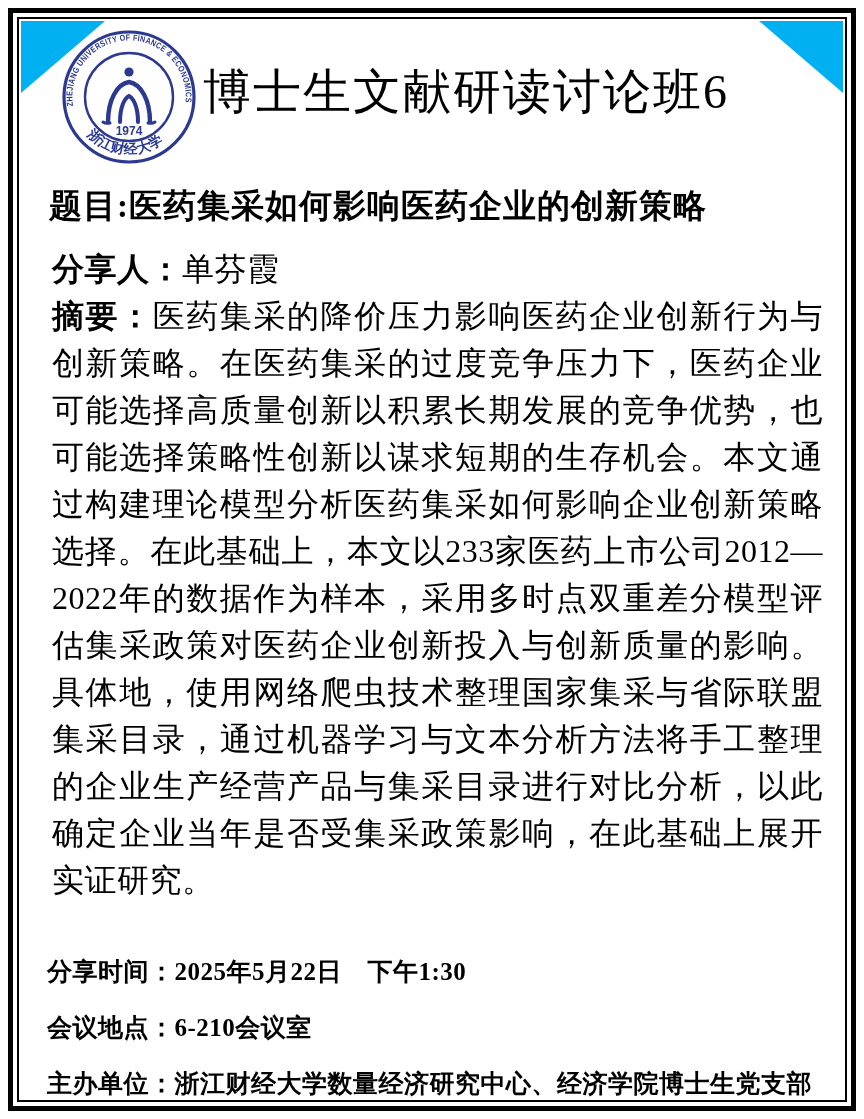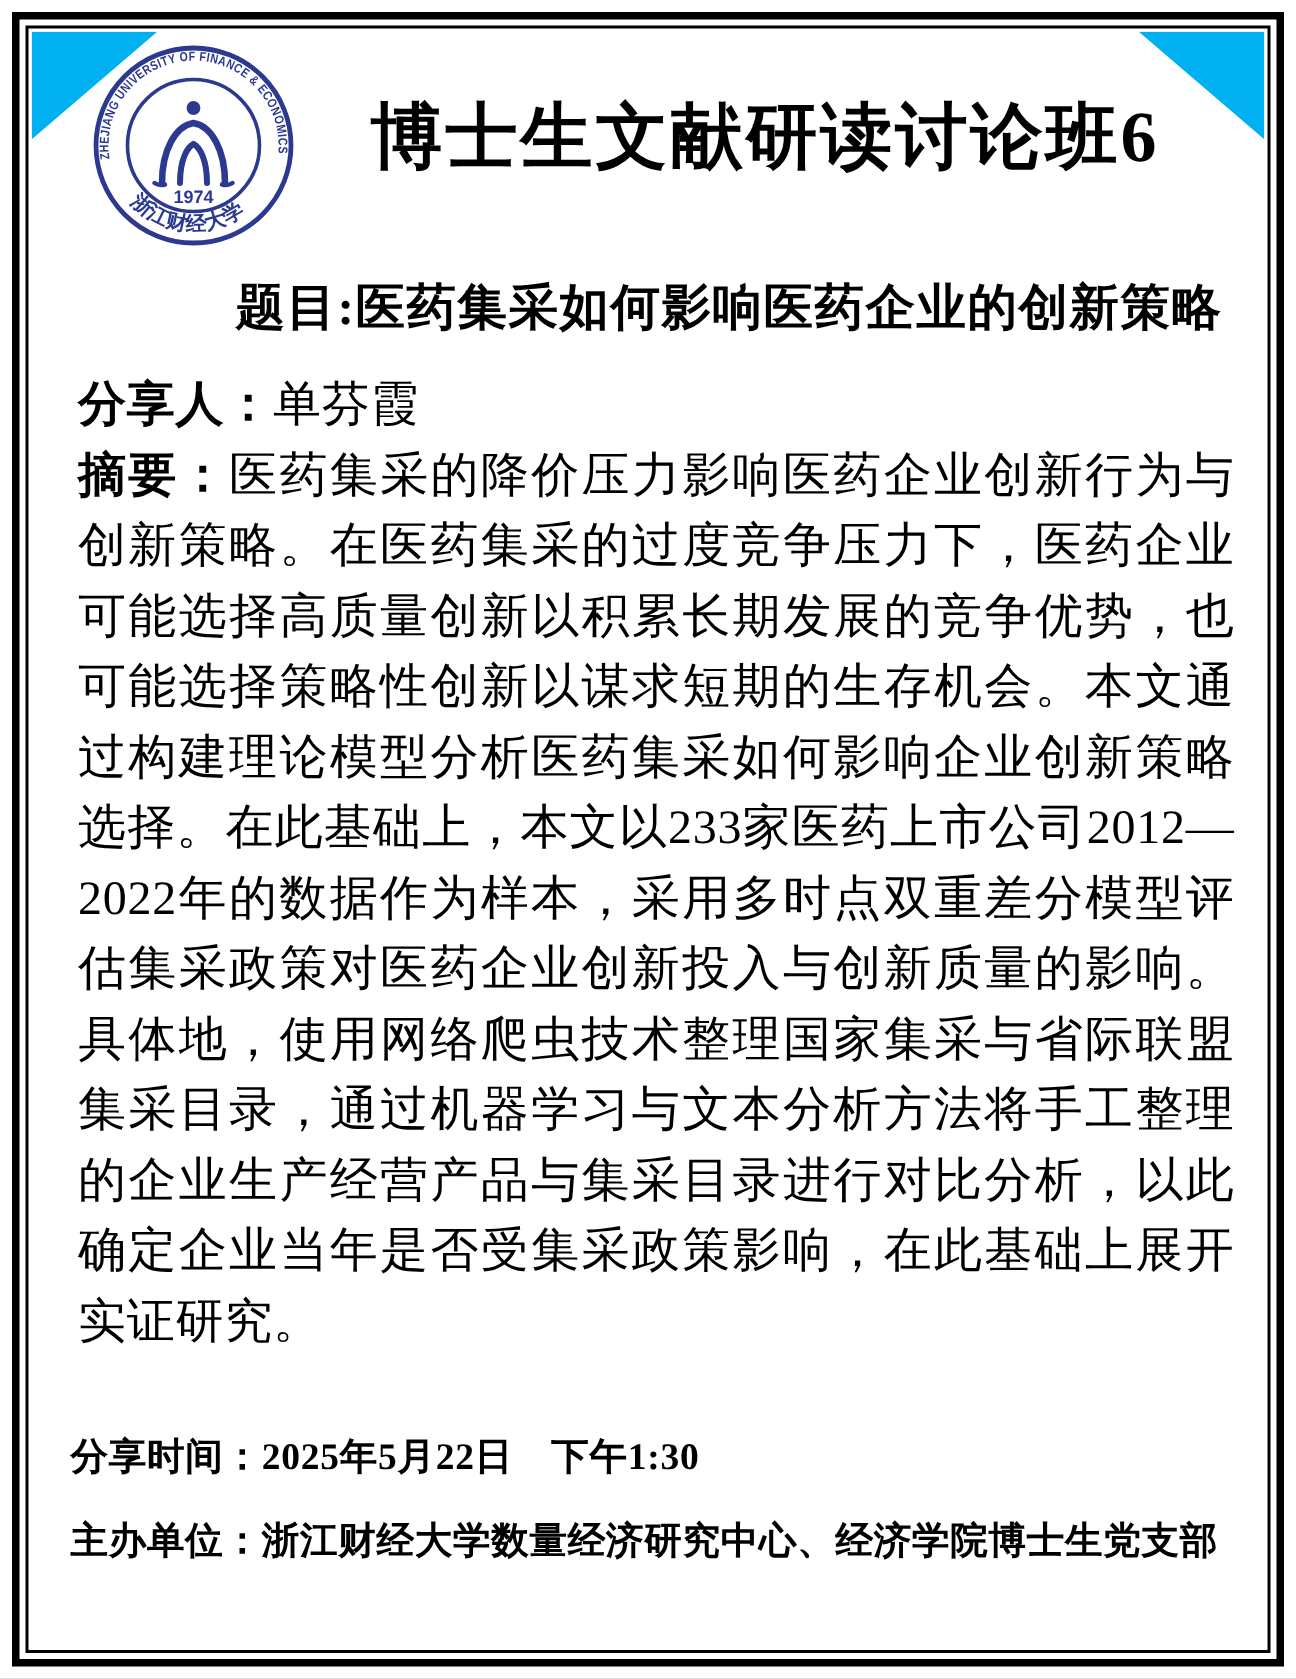"博士生文献研读讨论班6" .title { font-weight: bold -> normal; text-align: center -> none }
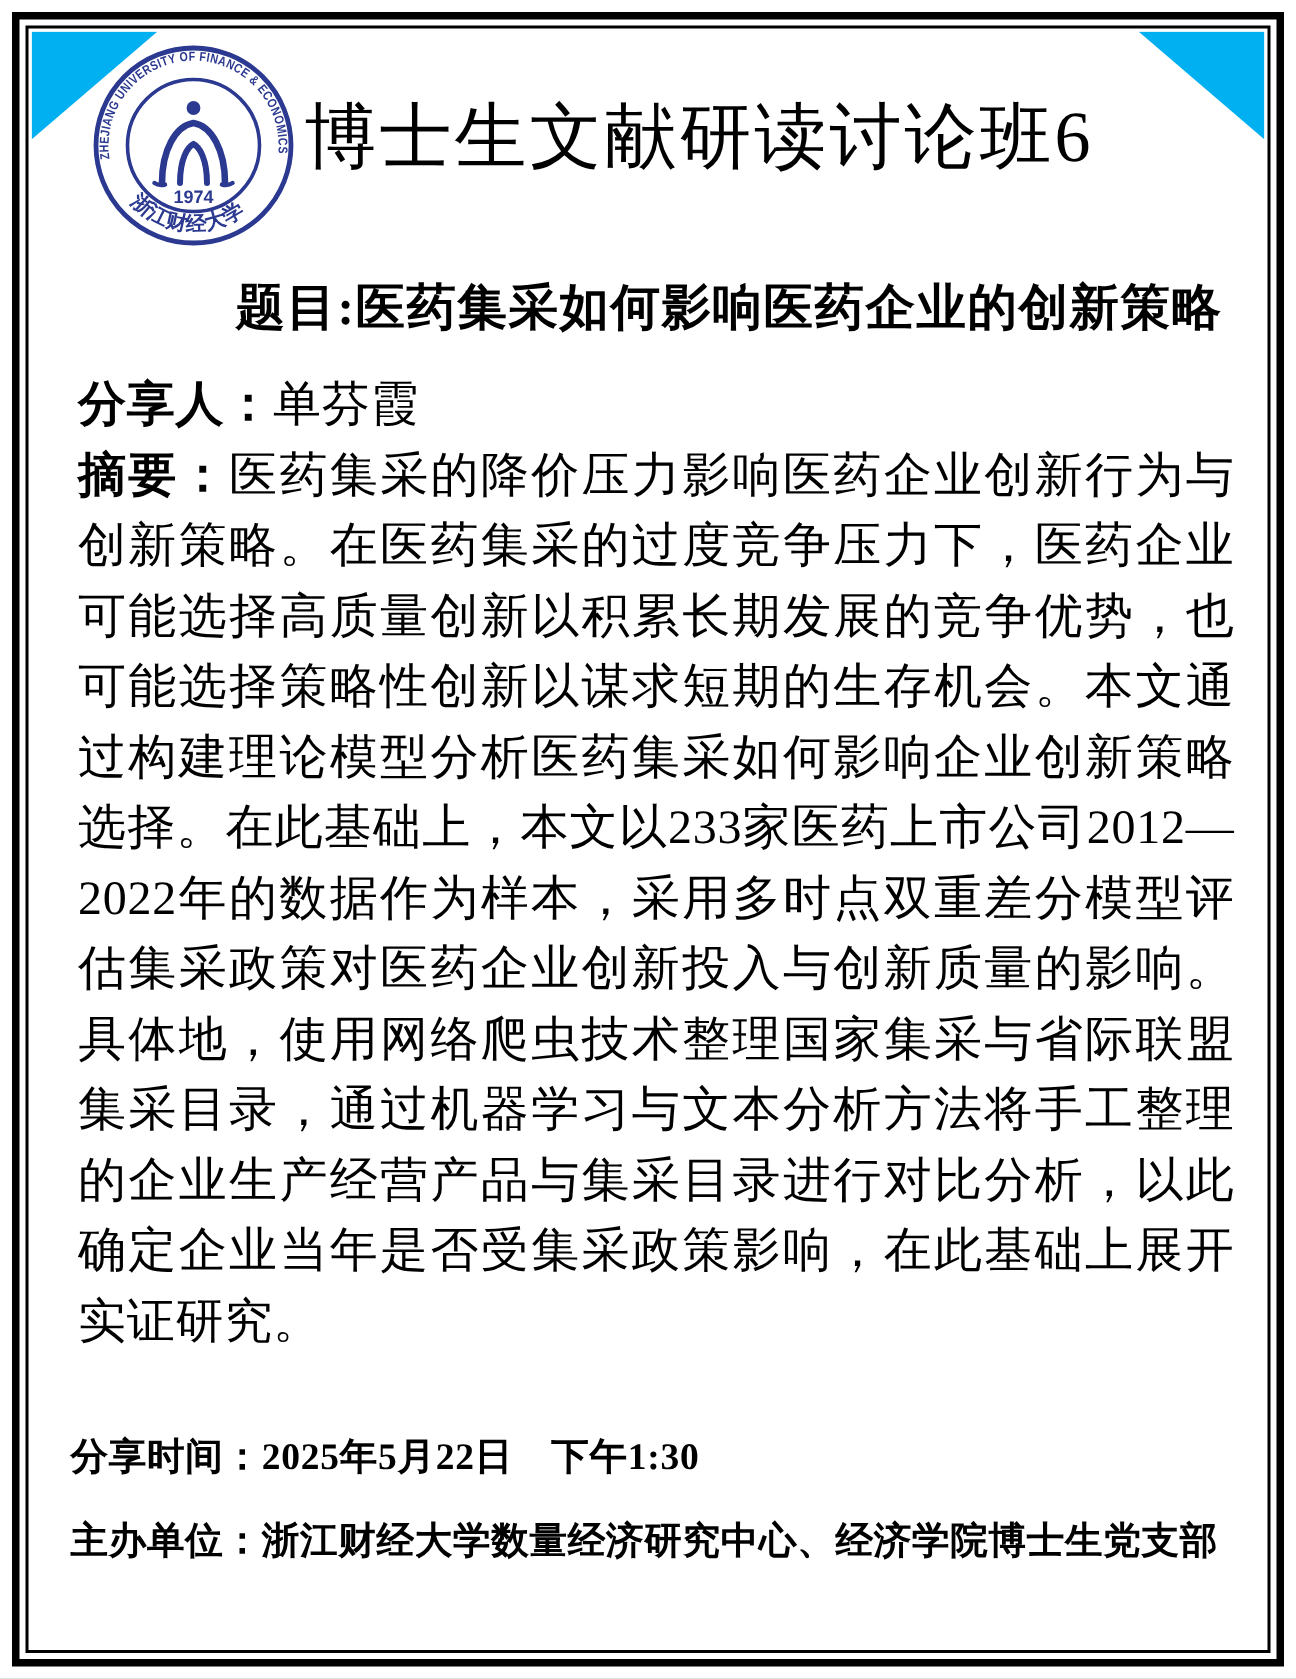"题目:医药集采如何影响医药企业的创新策略" .topic { text-align: right -> left }
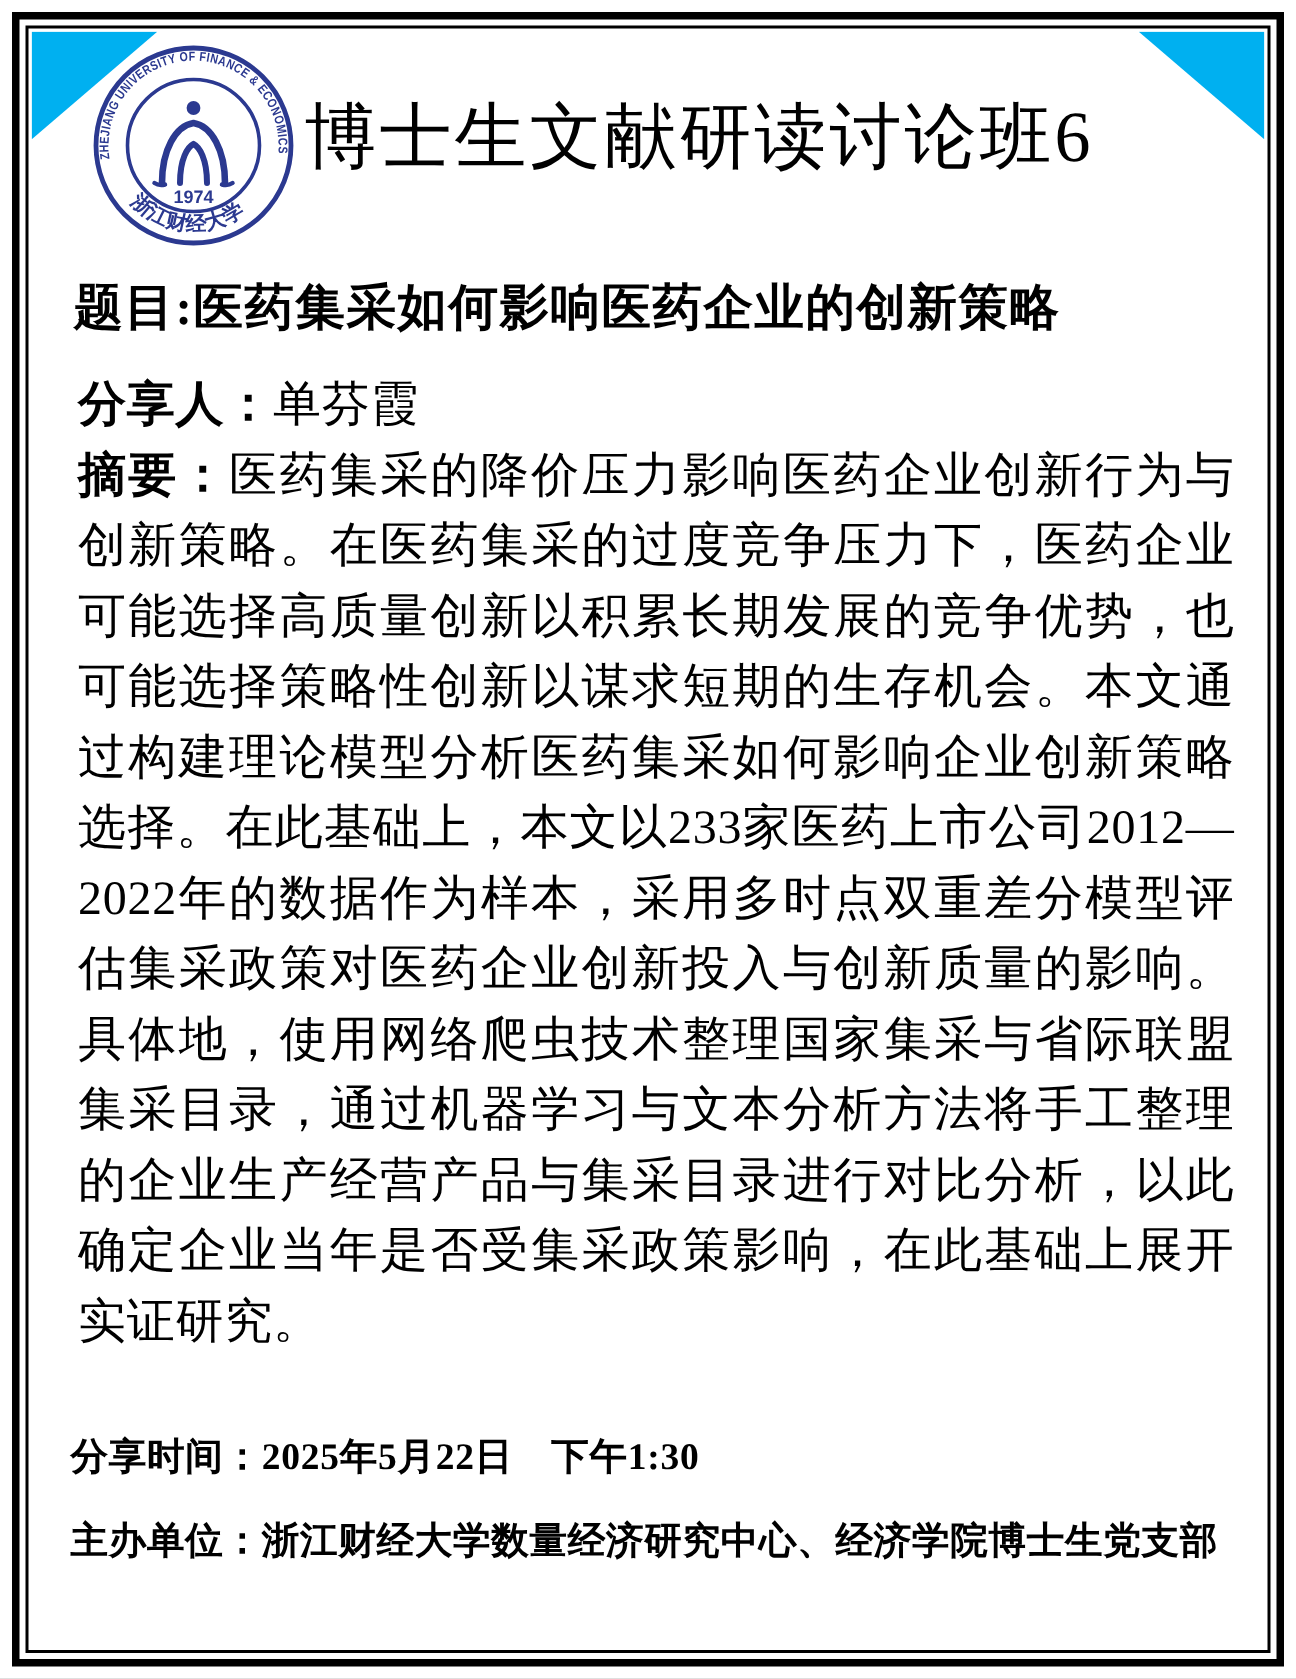"会议地点：6-210会议室" div.row { html: none -> <div><span>会议地点：</span><span>6-210会议室</span></div> }
